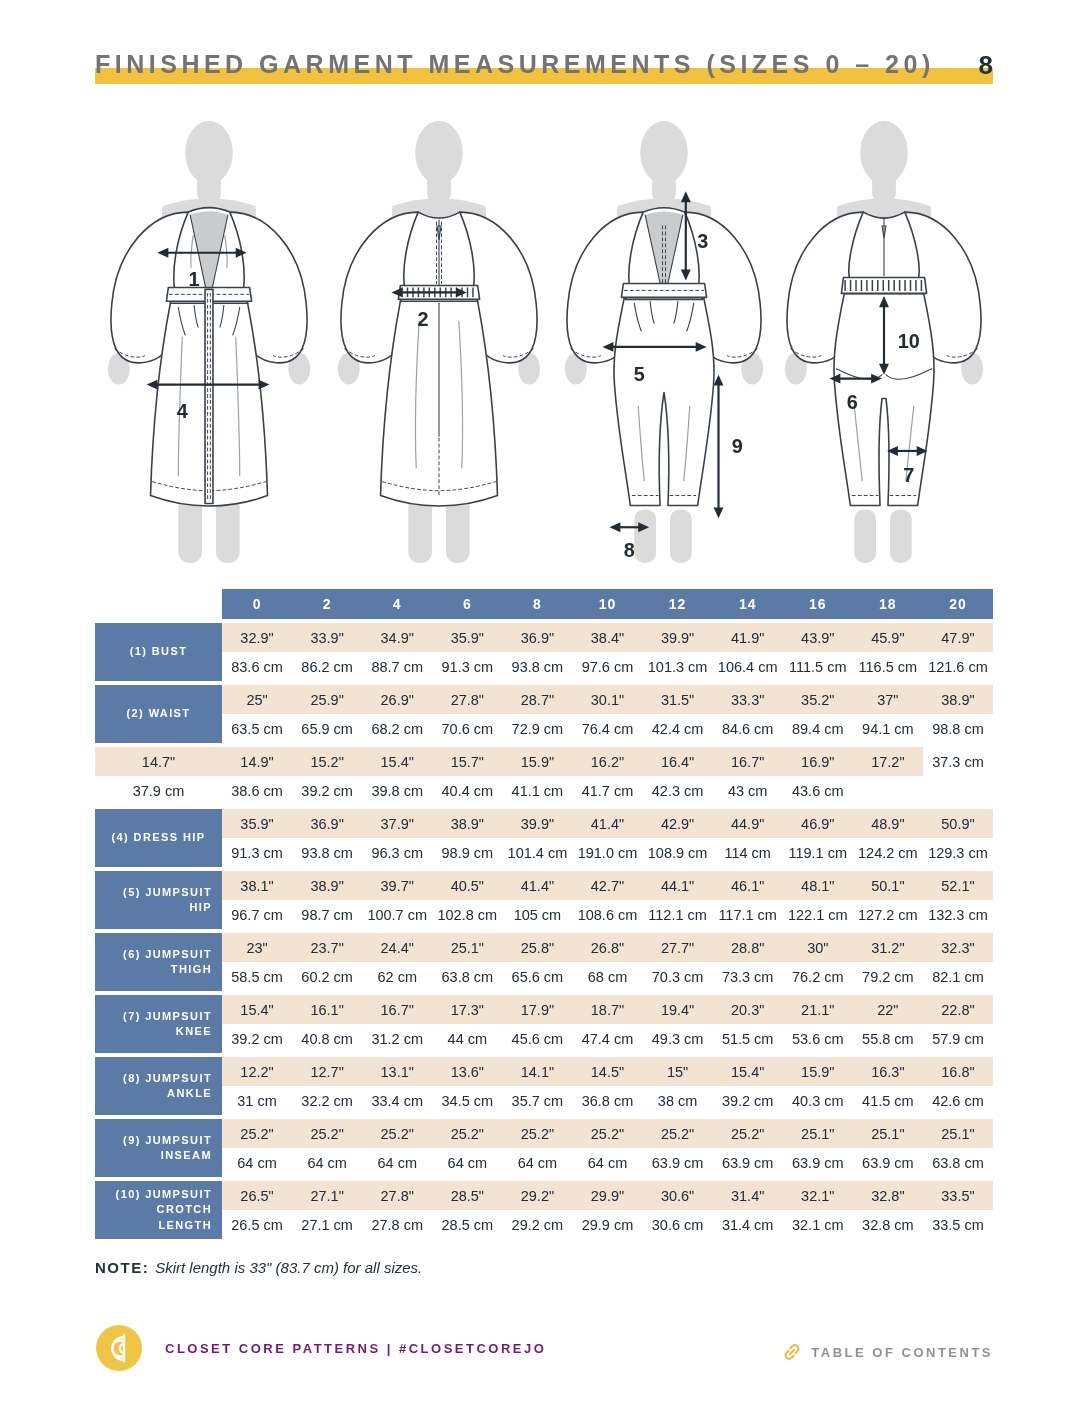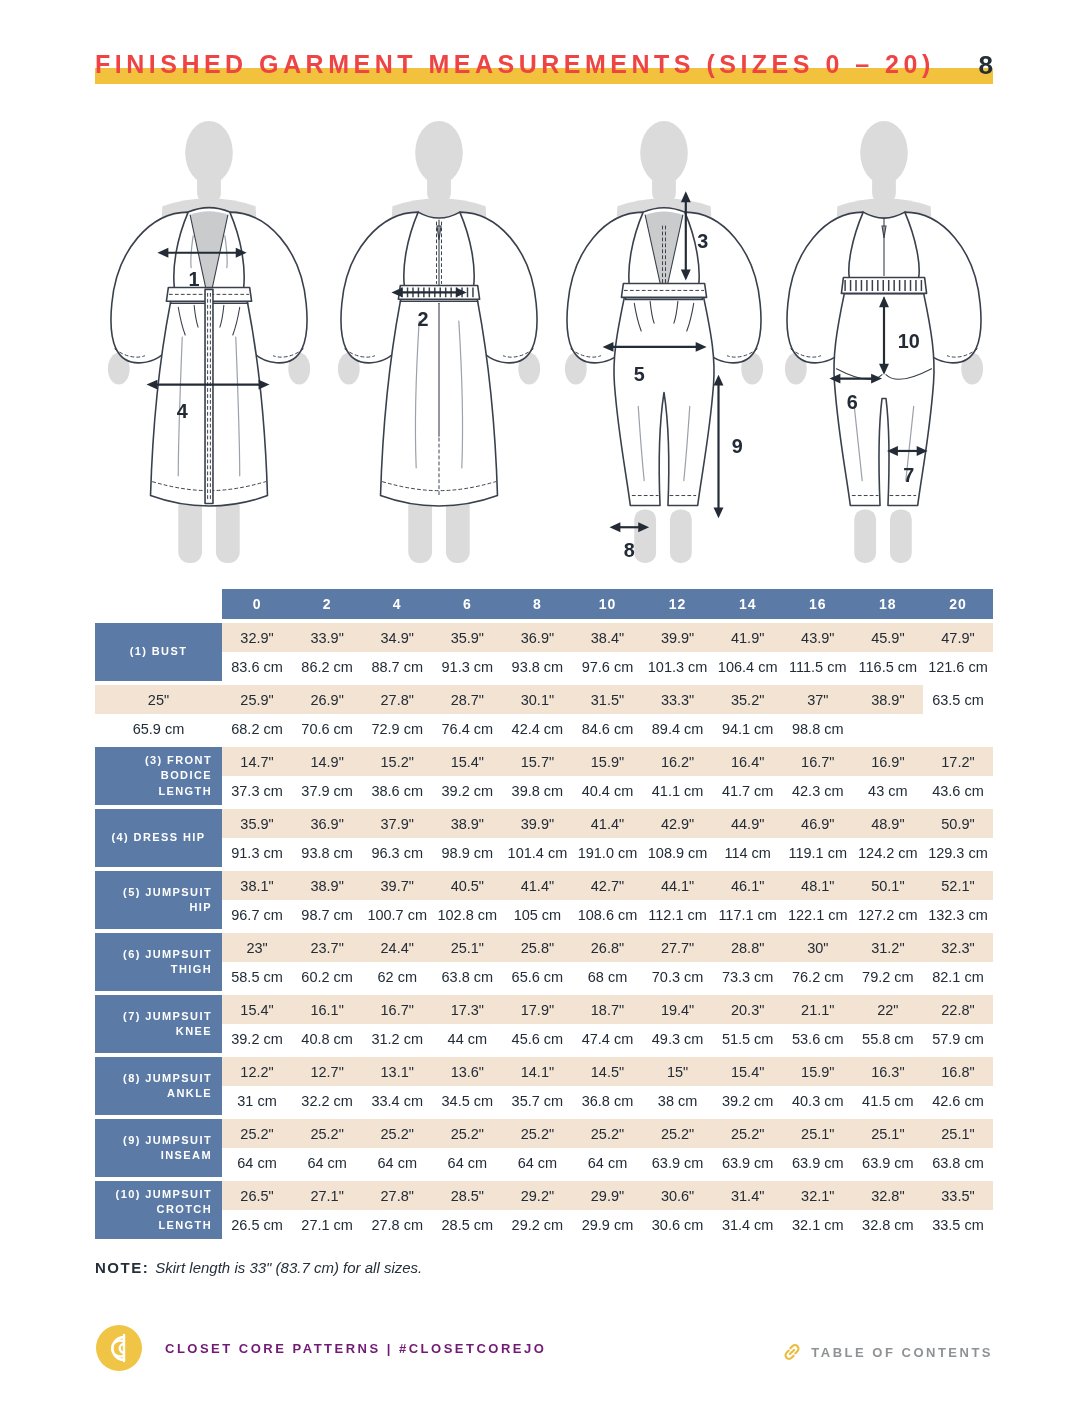"FINISHED GARMENT MEASUREMENTS (SIZES 0" .doc-title { color: #ef4444 -> #737373 }
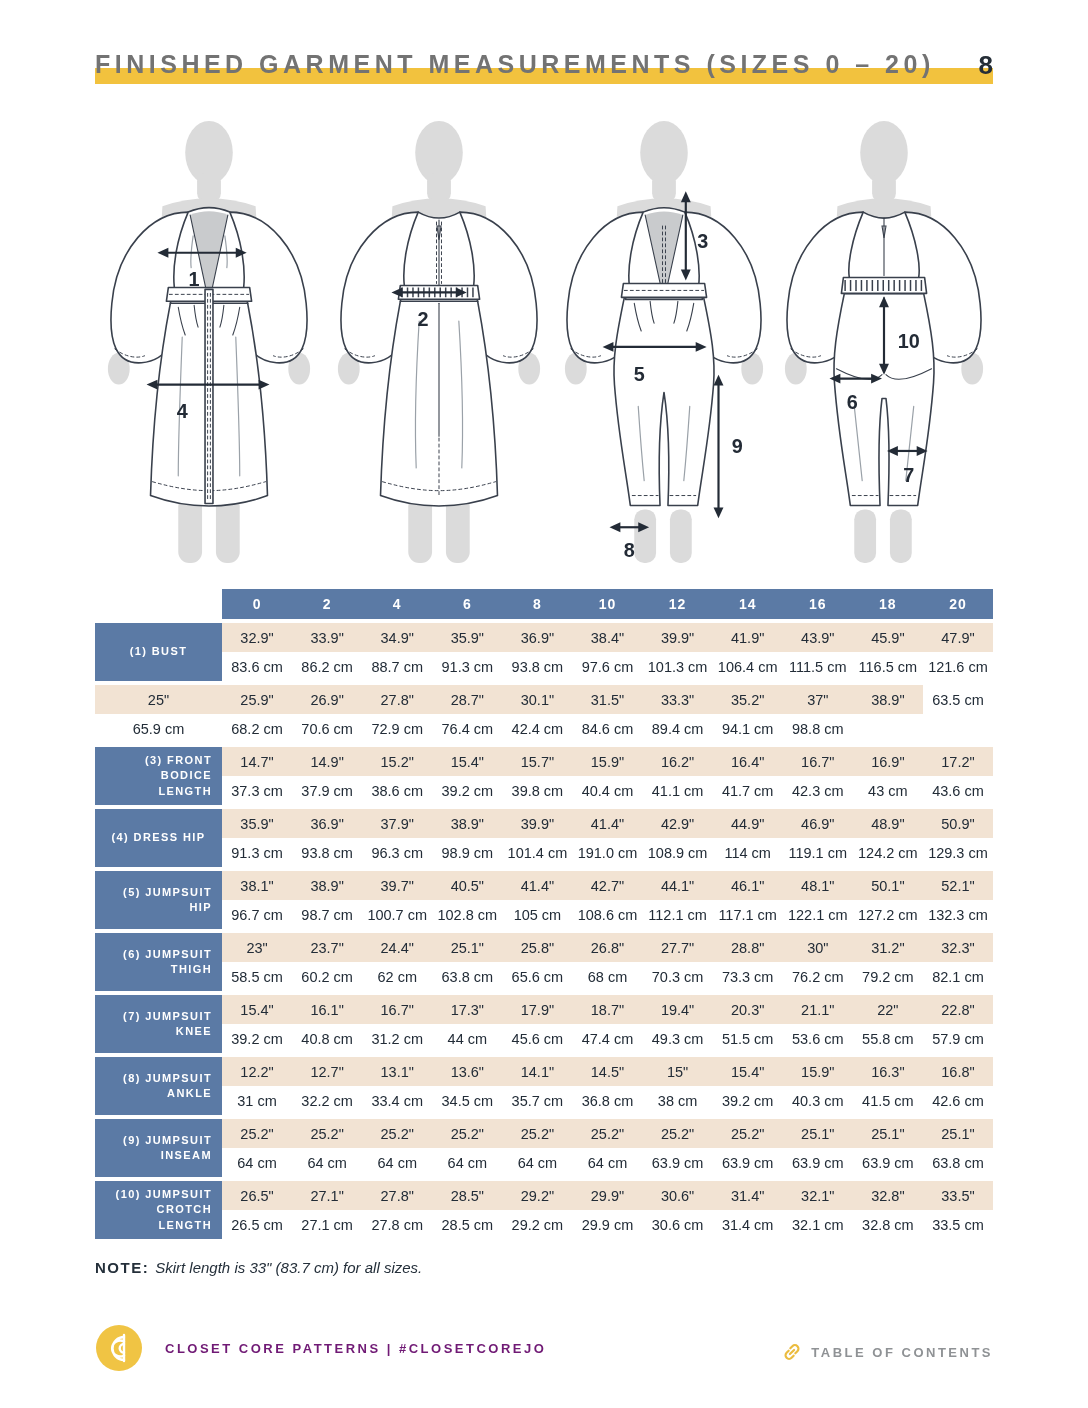"(2) WAIST" div.row-label { html: none -> <div>(2) WAIST</div> }
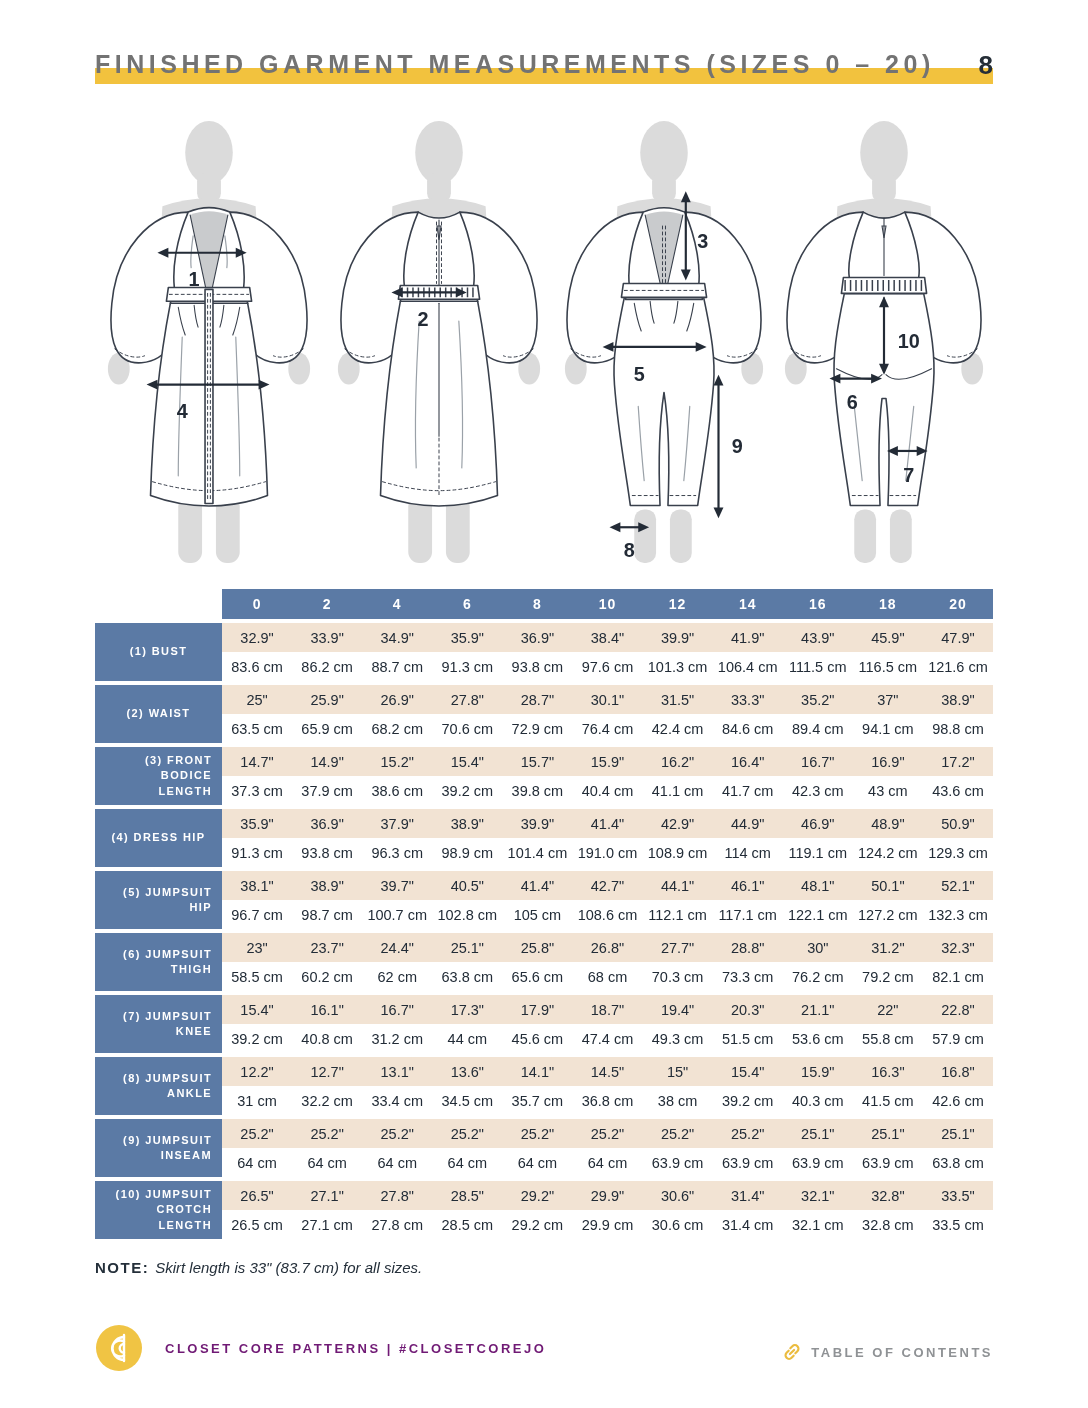"(3) FRONT BODICE LENGTH" div.row-label { html: <div>(3) FRONT BODICE LENGTH</div> -> none }
